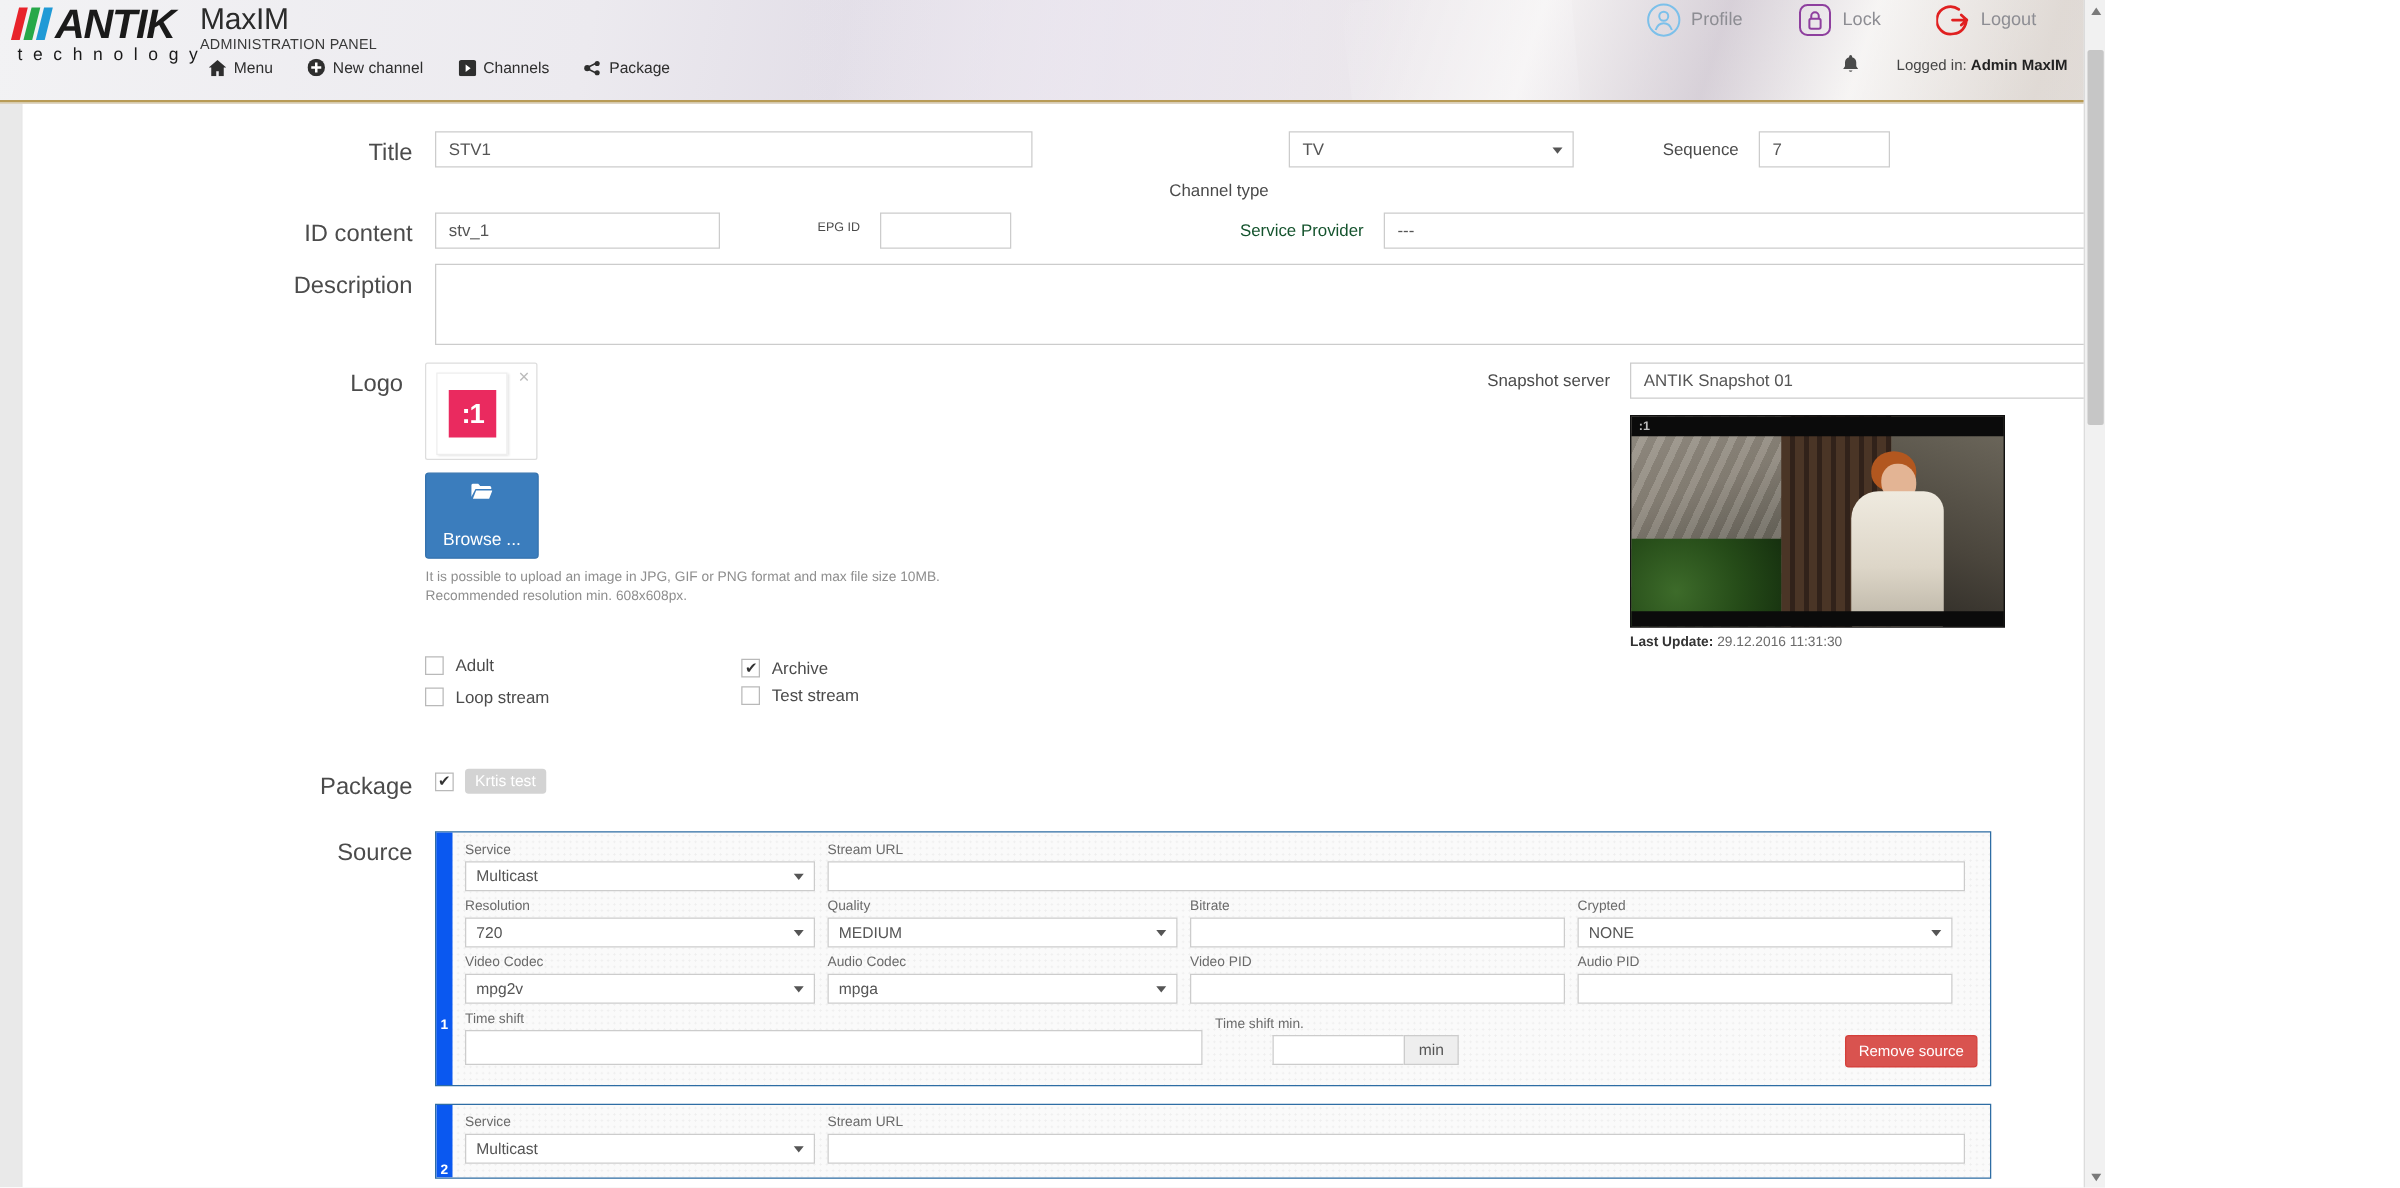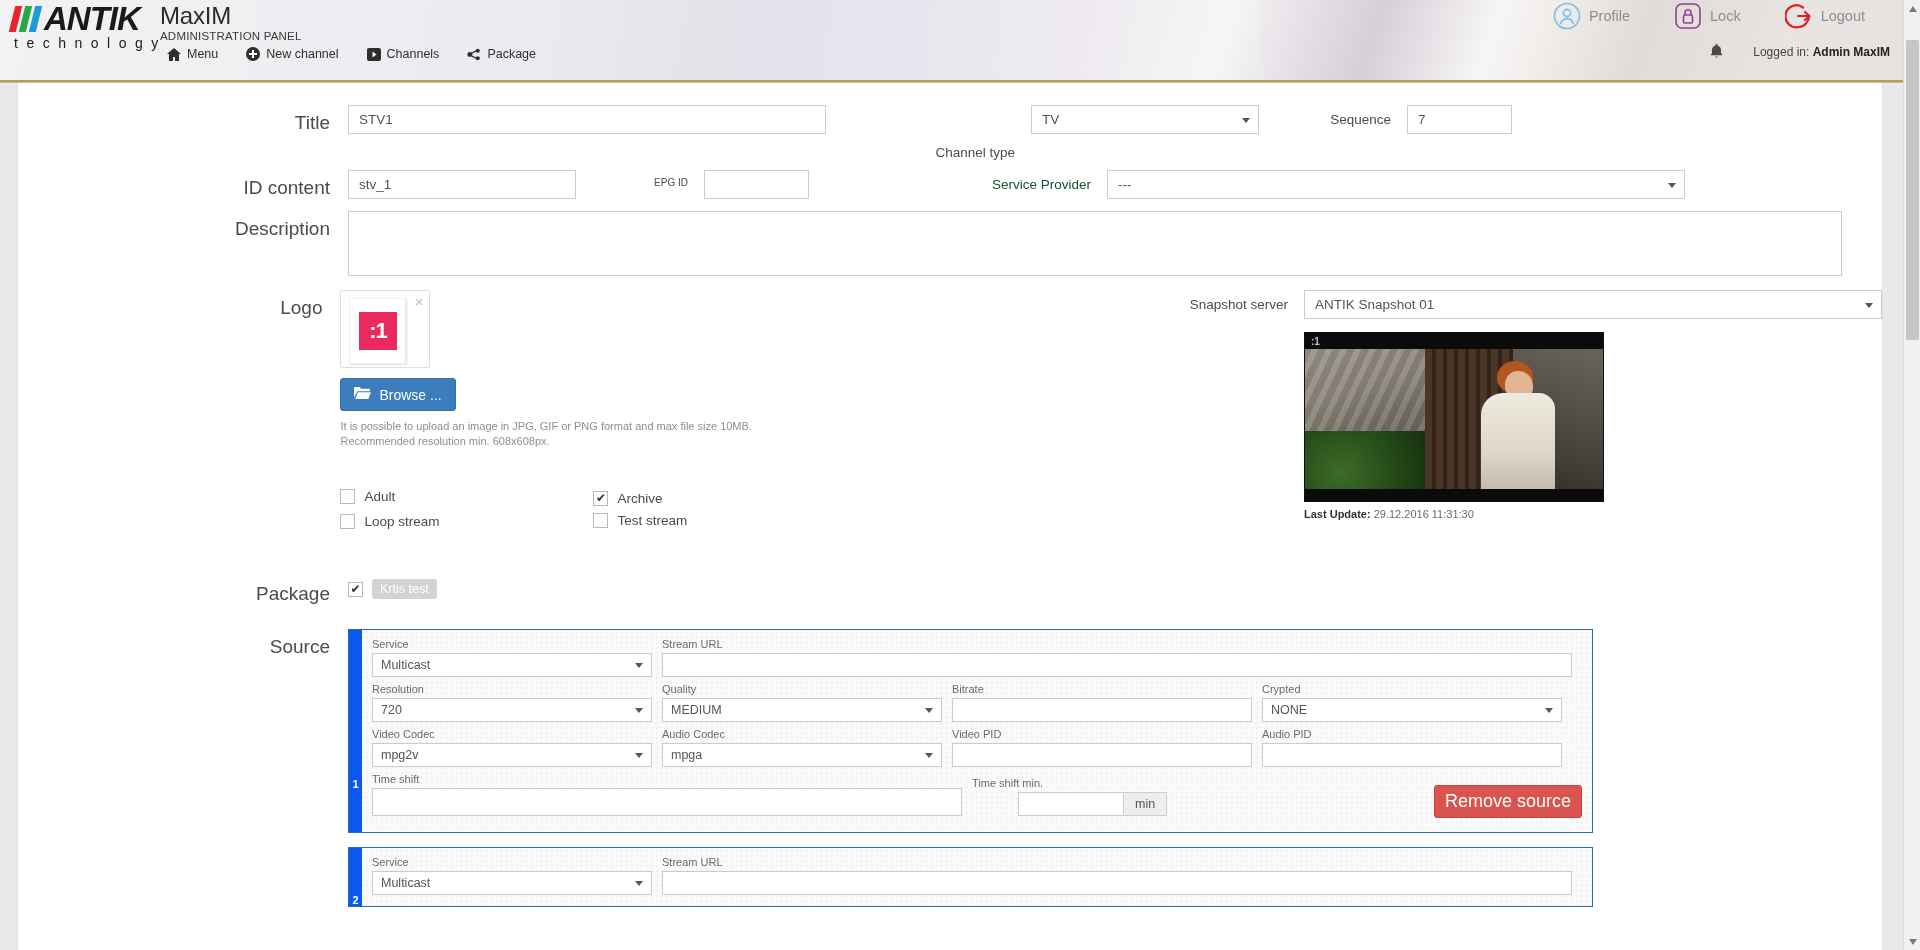"ANTIK" .app { width: 1920px -> 1684px }
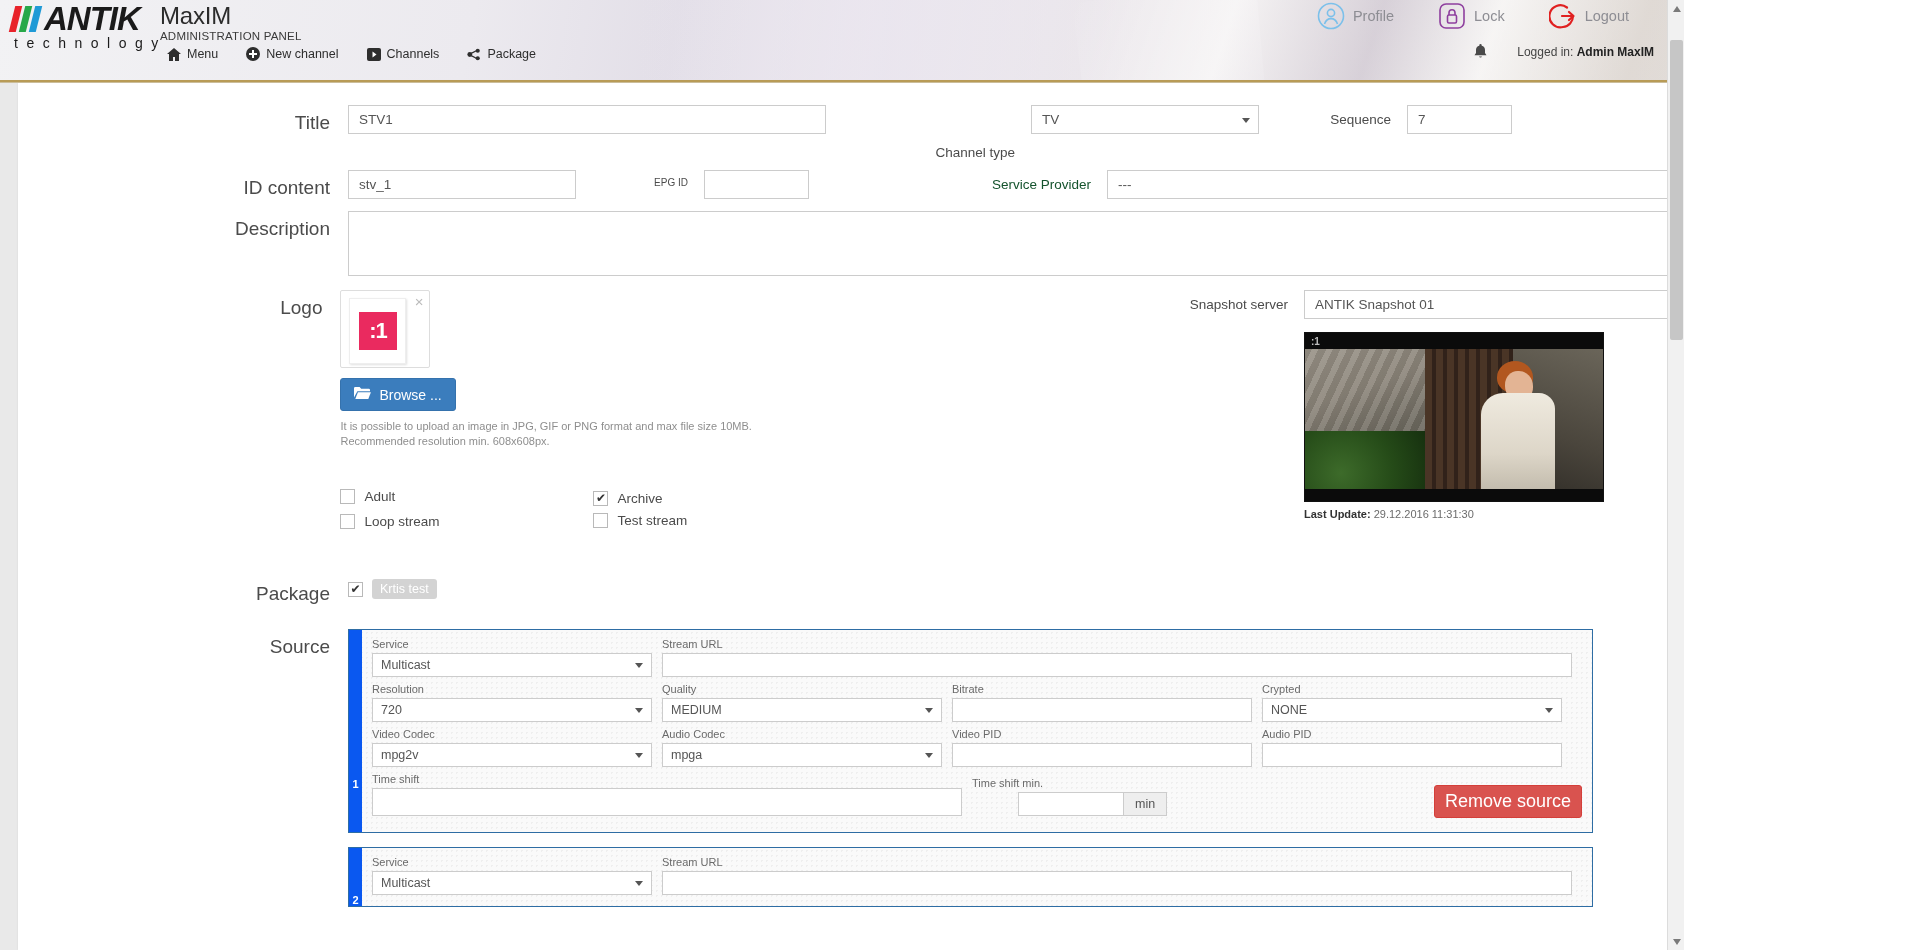"Browse ..." .btn { flex-direction: none -> column; gap: 8px -> 20px }
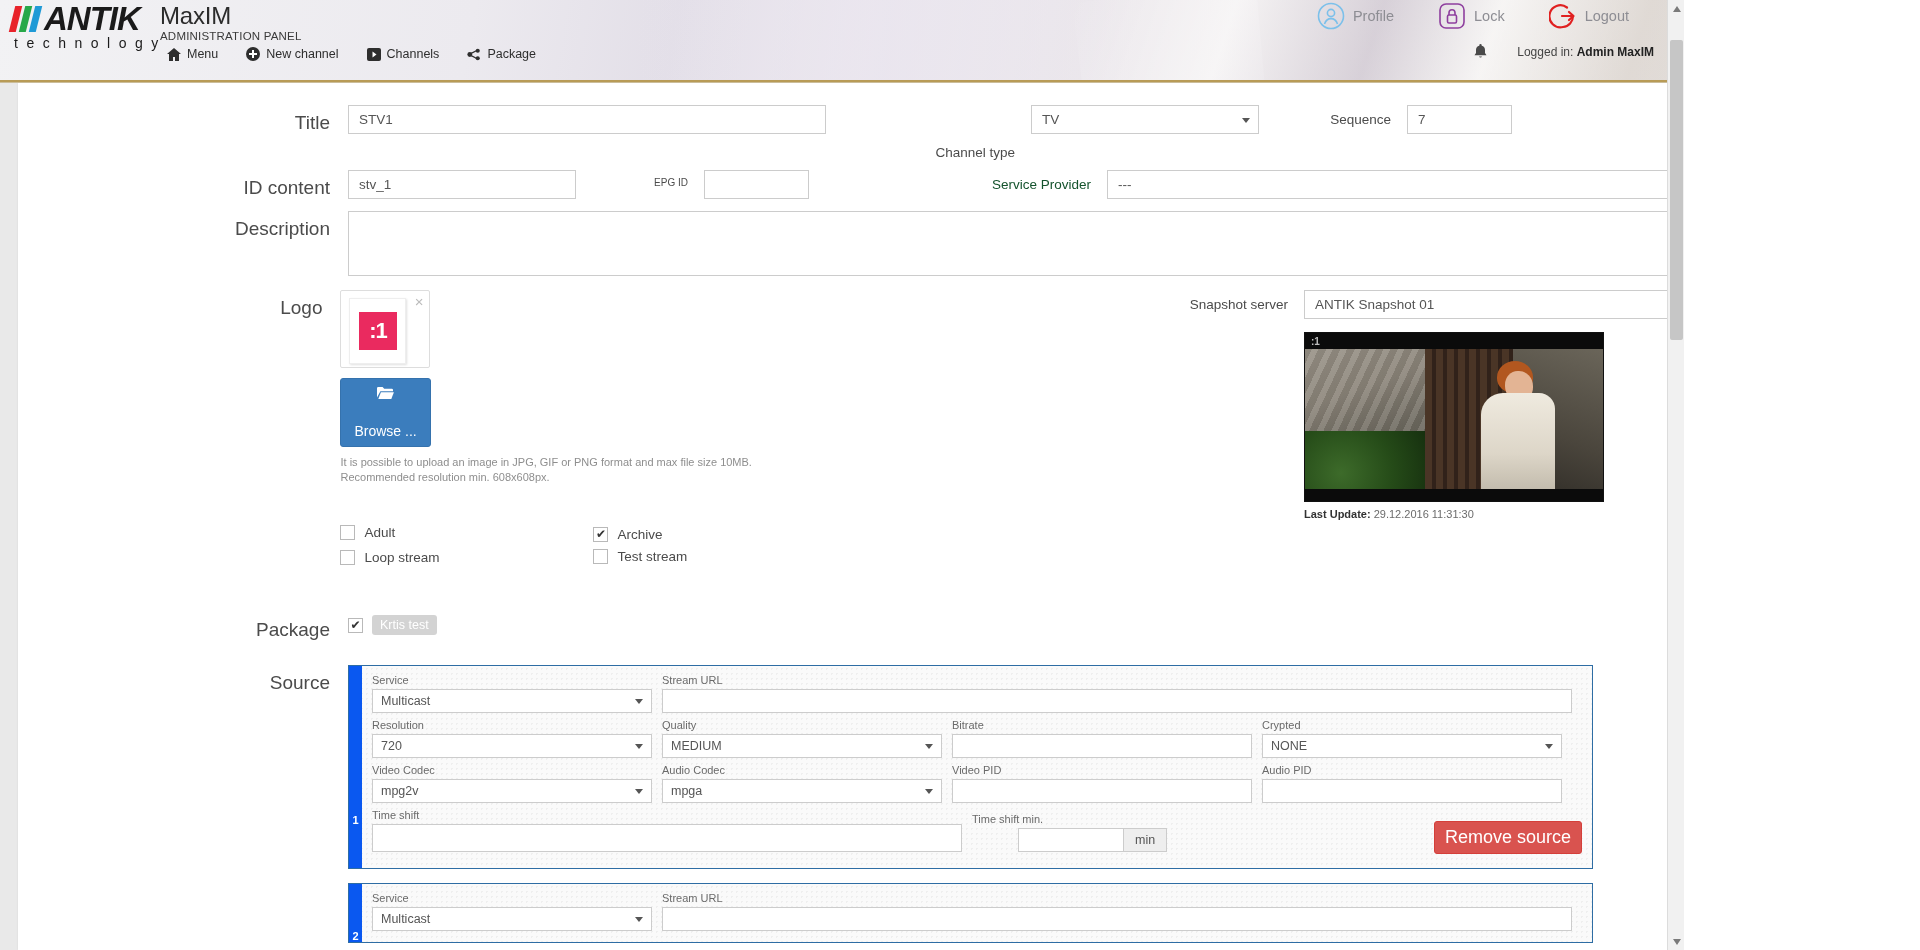"Remove source" .btn-danger { font-size: 18px -> 12px }
